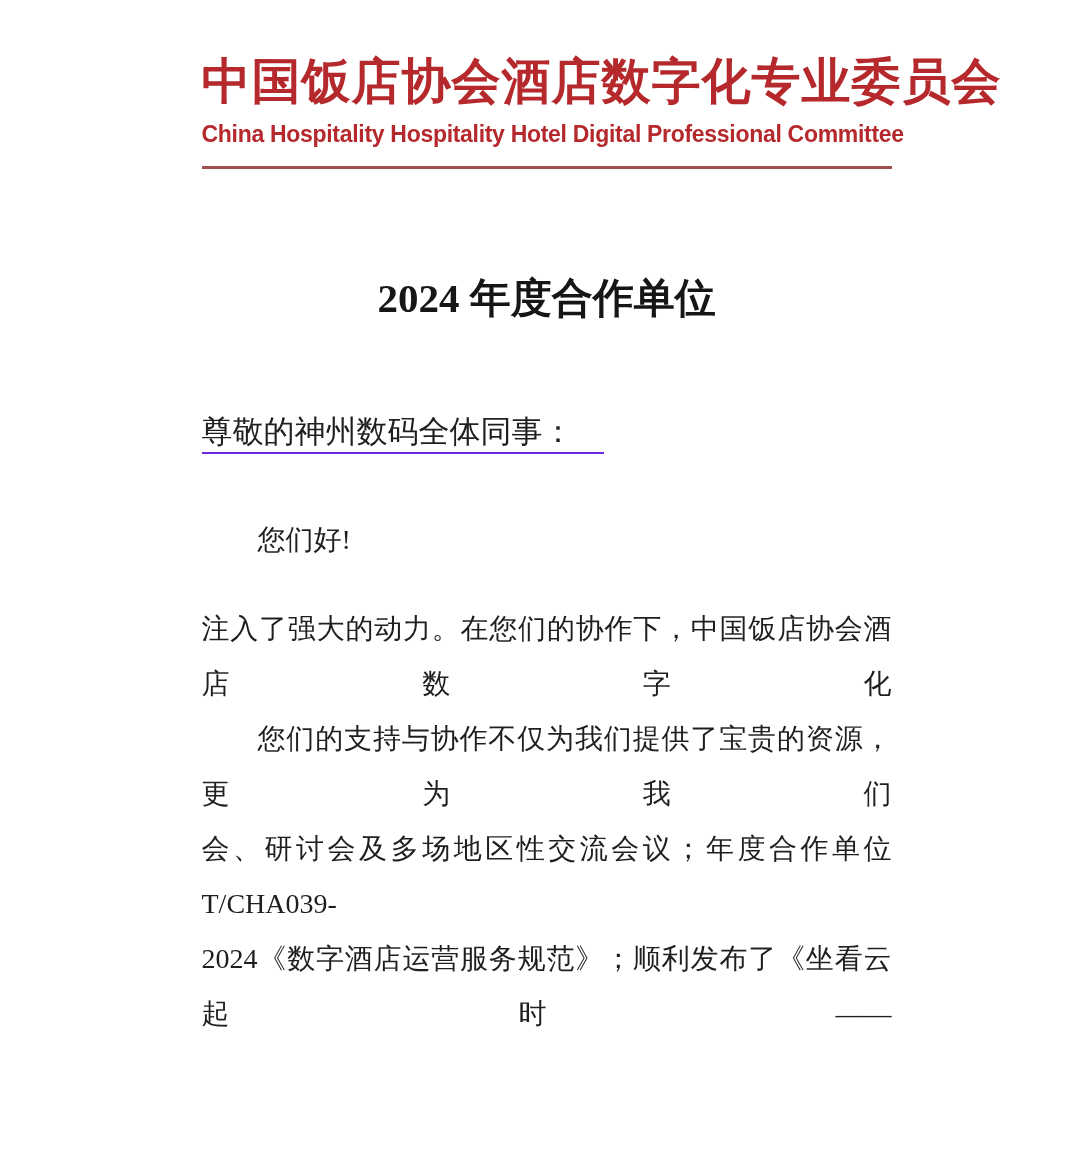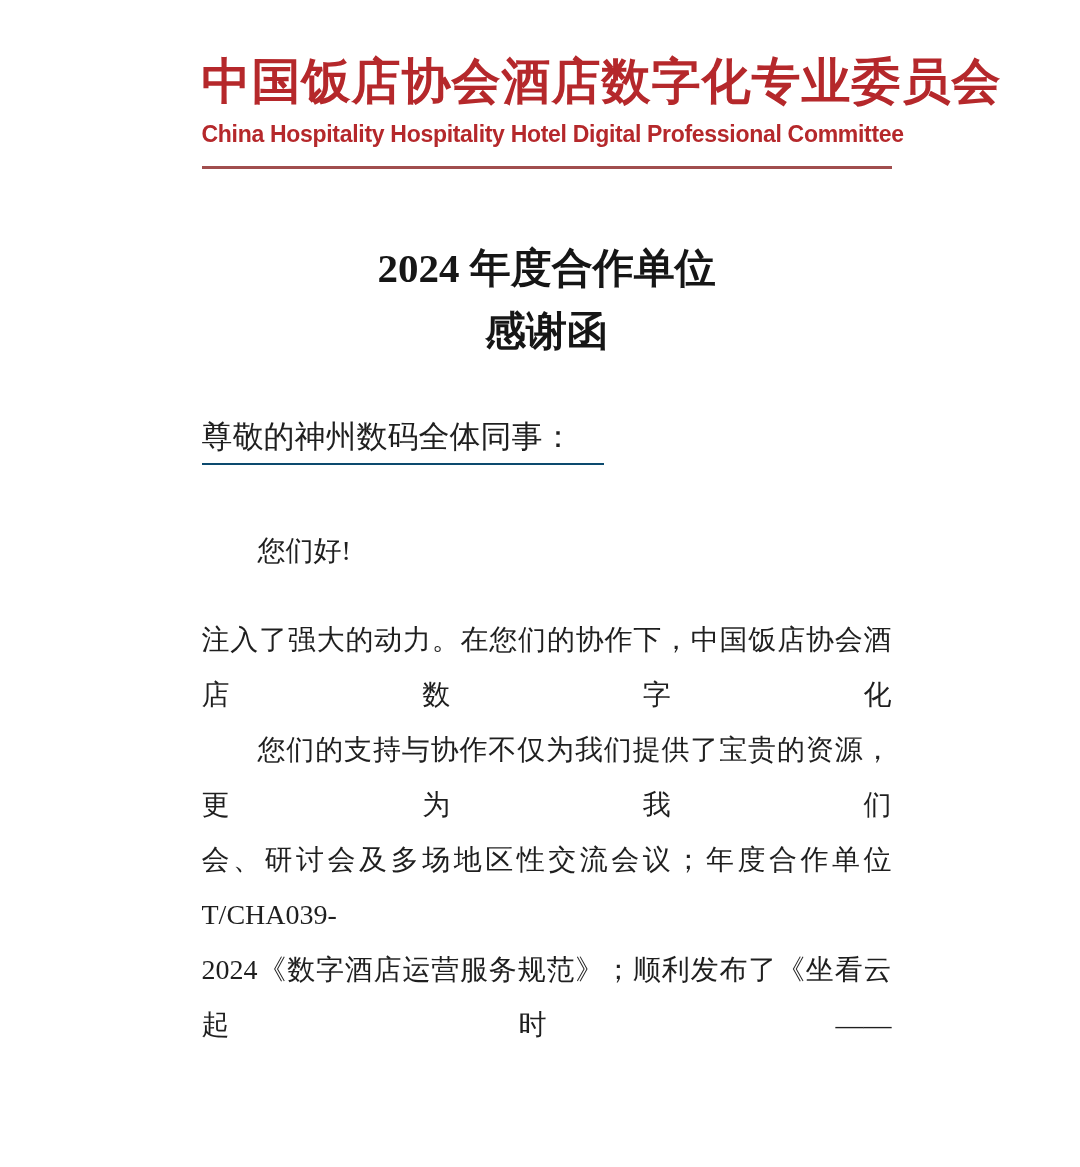"2024 年度合作单位" .title { margin-top: 68px -> 98px }
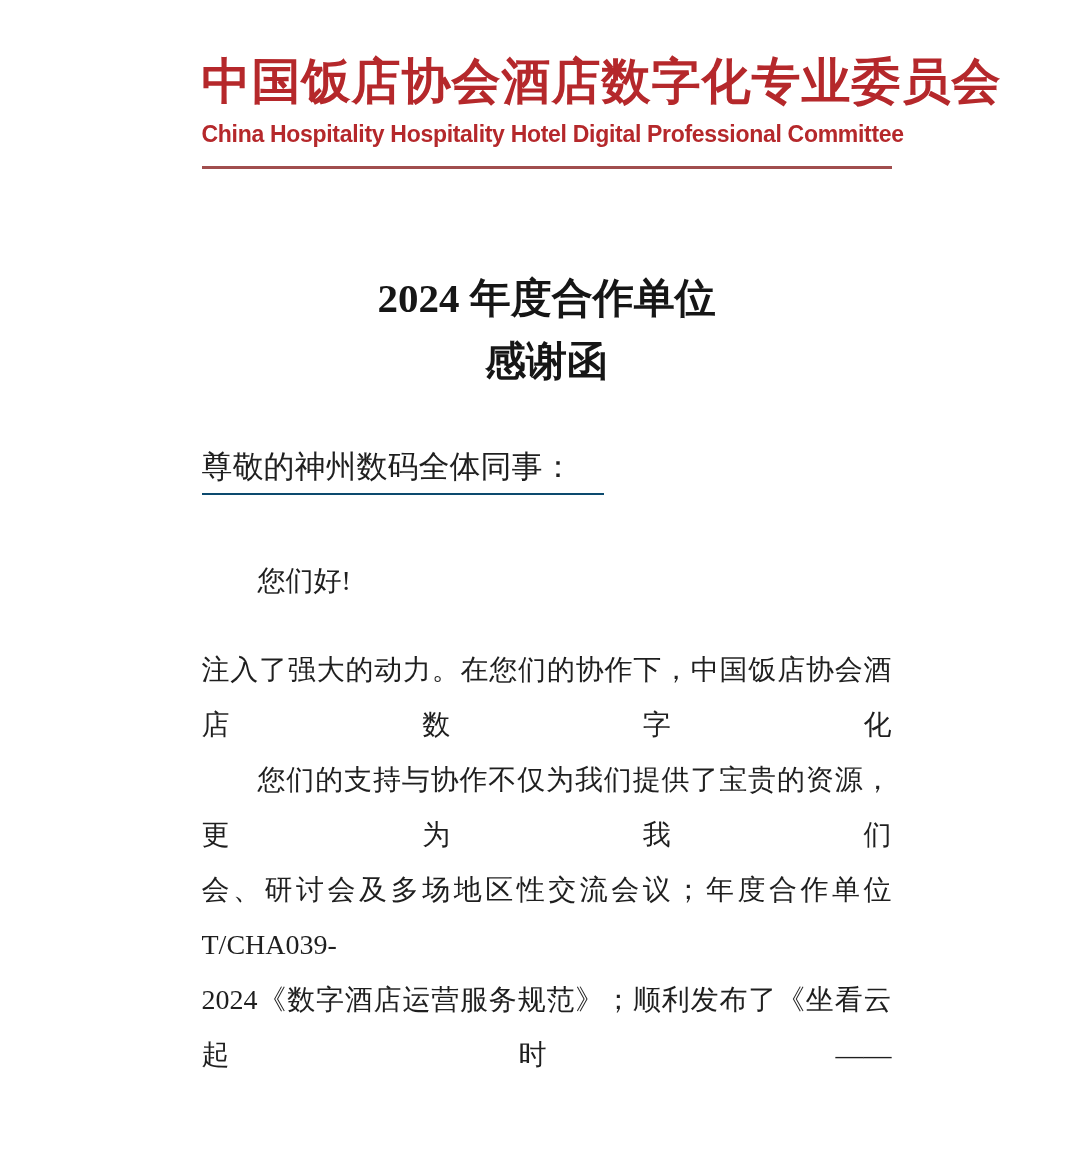"感谢函" div { html: <div>感谢函</div> -> none }
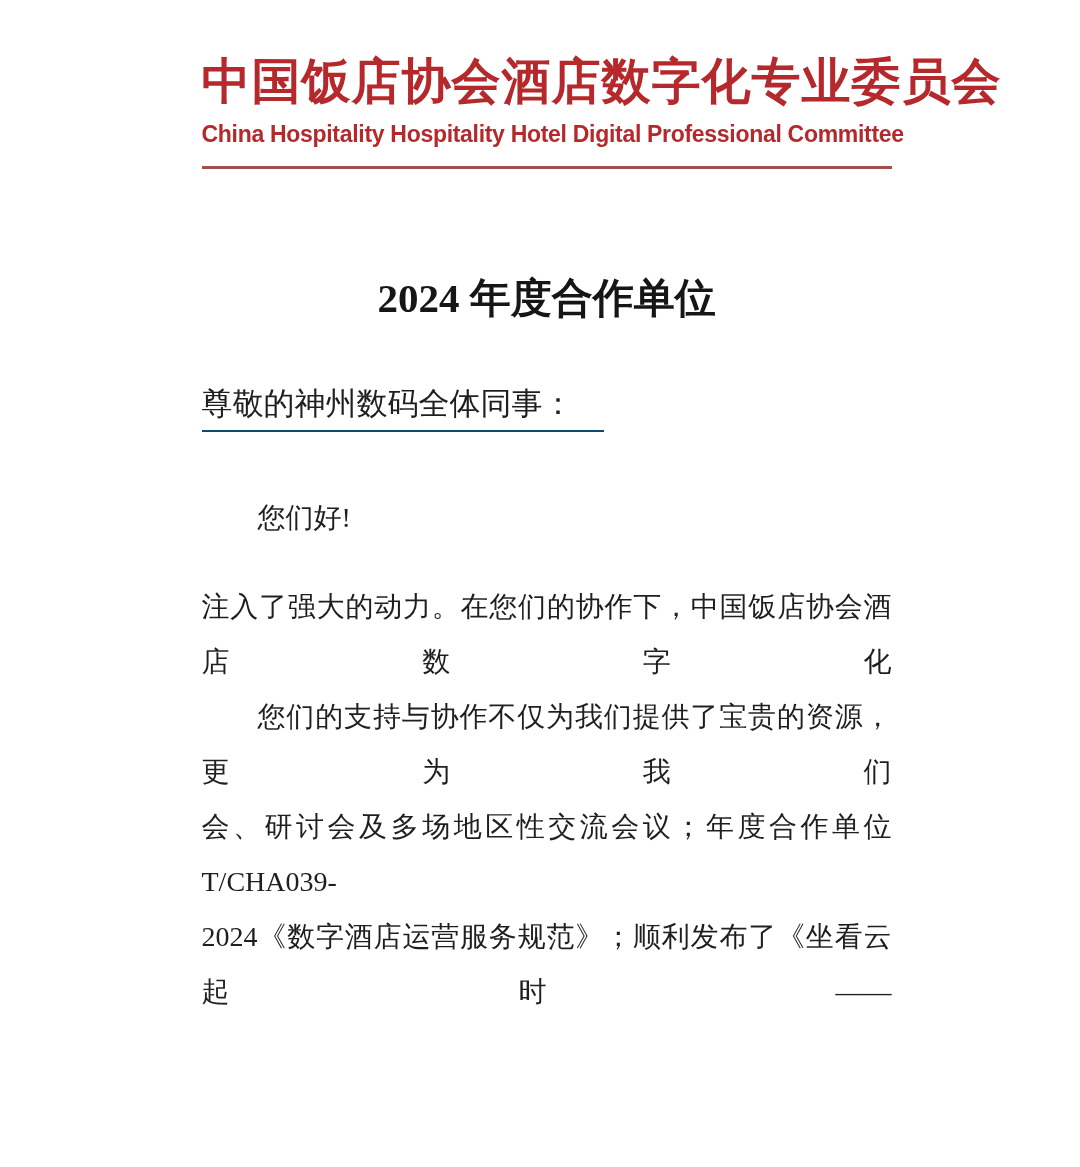"尊敬的神州数码全体同事：" .salutation-underline { border-bottom: 2px solid #0c4a6e -> 2px solid #6d28d9; margin-top: none -> 28px; padding-bottom: 6px -> 0 }
